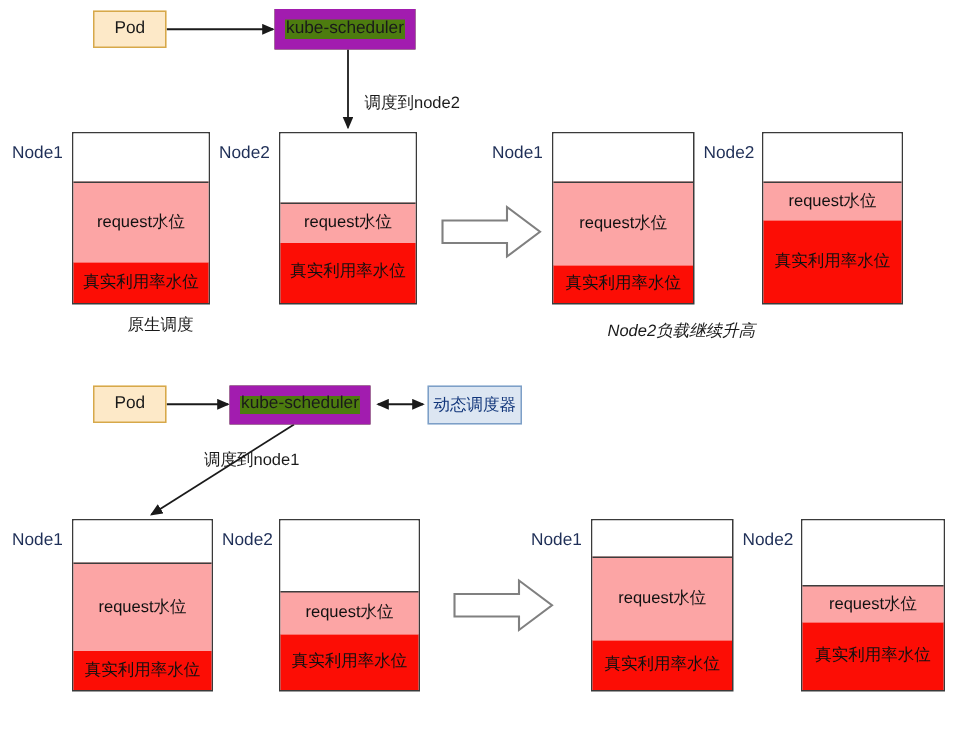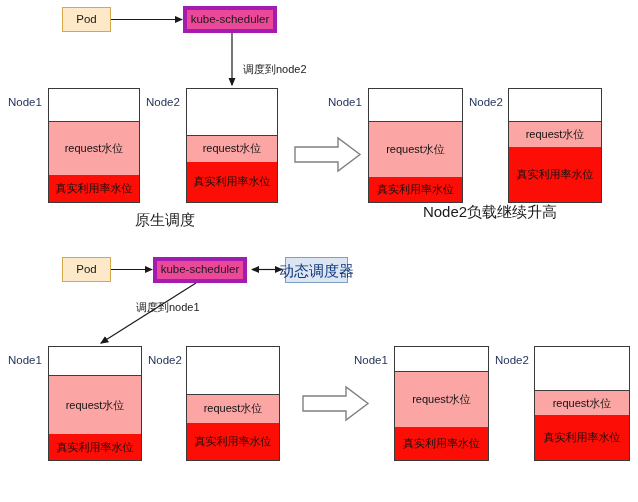"kube-scheduler" .procbox.sched { background: #ec4899 -> #4d7c0f; border: 4px solid #a21caf -> 7px solid #a21caf }
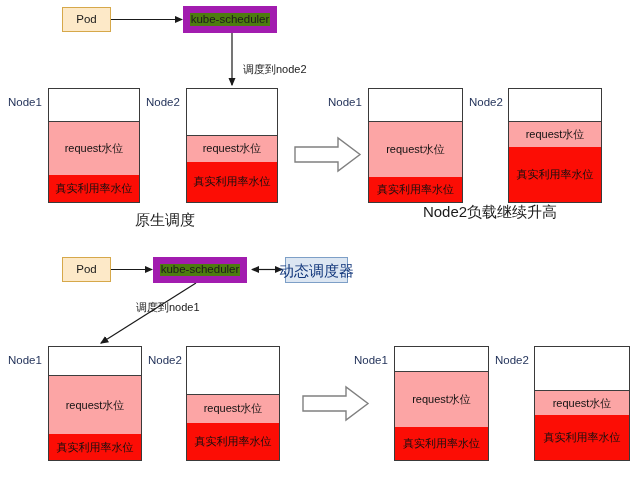"原生调度" .caption { font-size: 15px -> 11px; text-align: center -> none }
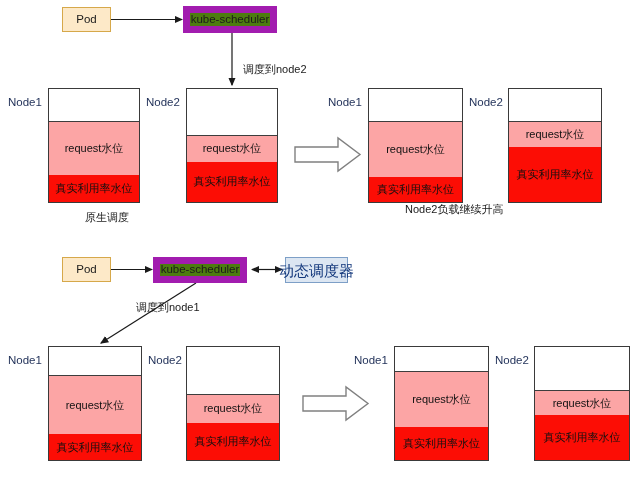"Node2负载继续升高" div.caption { font-style: none -> italic; top: 204px -> 216px }
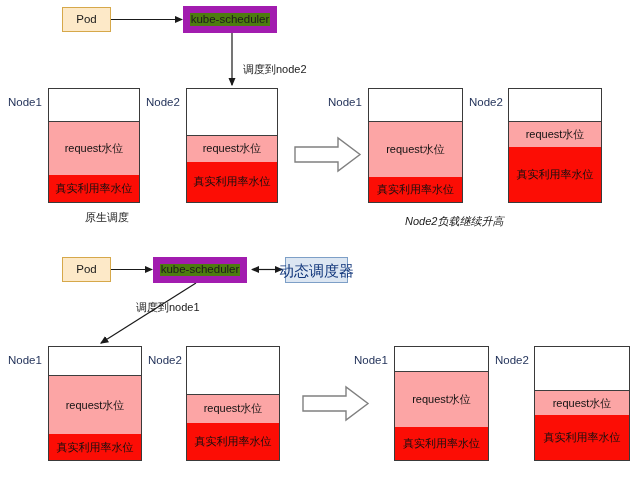"动态调度器" .procbox.dyn { font-size: 15px -> 11px }
